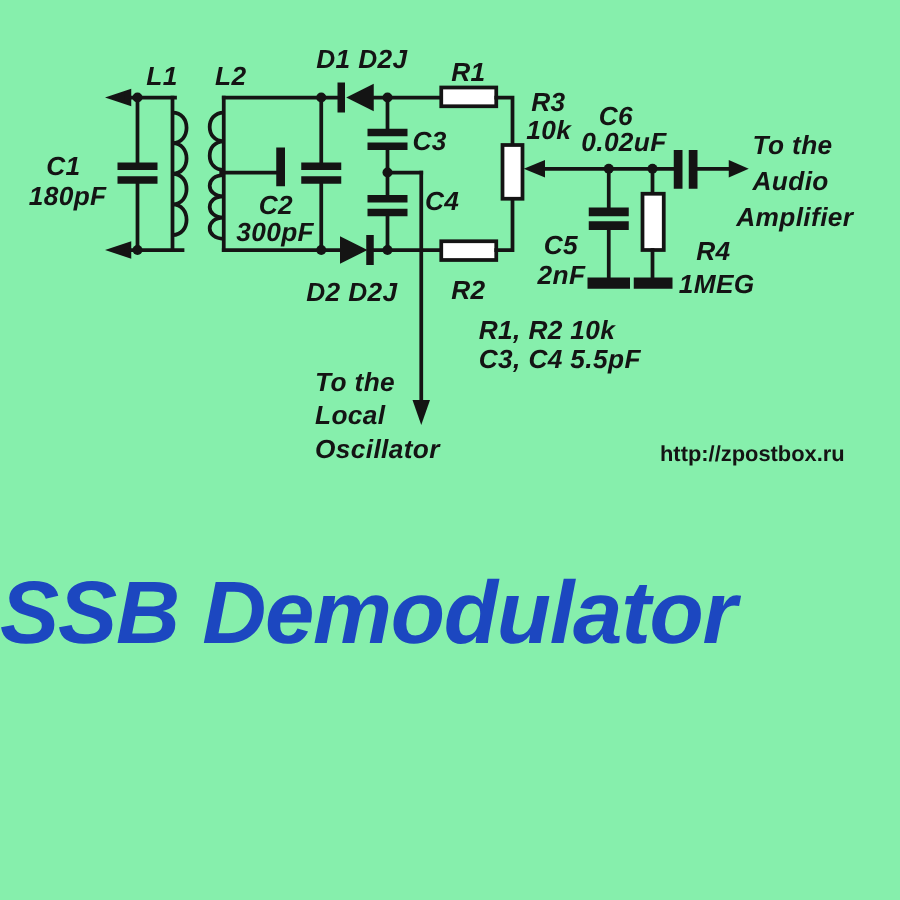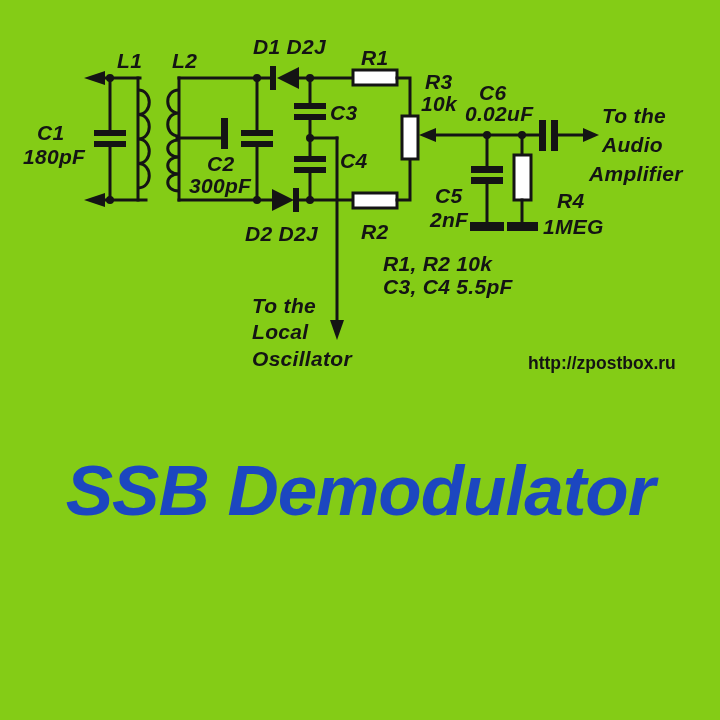"L1" .stage { background: #84cc16 -> #86efac }
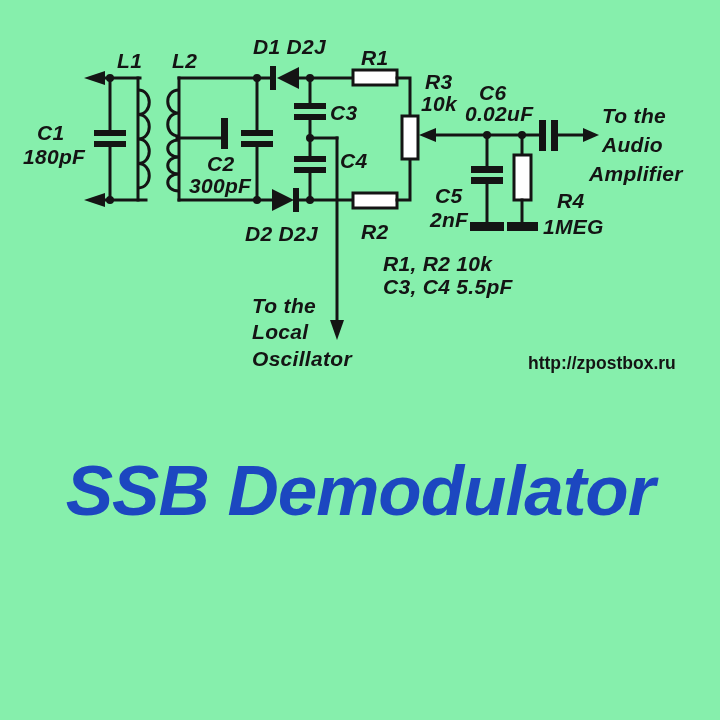"SSB Demodulator" .title-wrap { text-align: center -> none }
